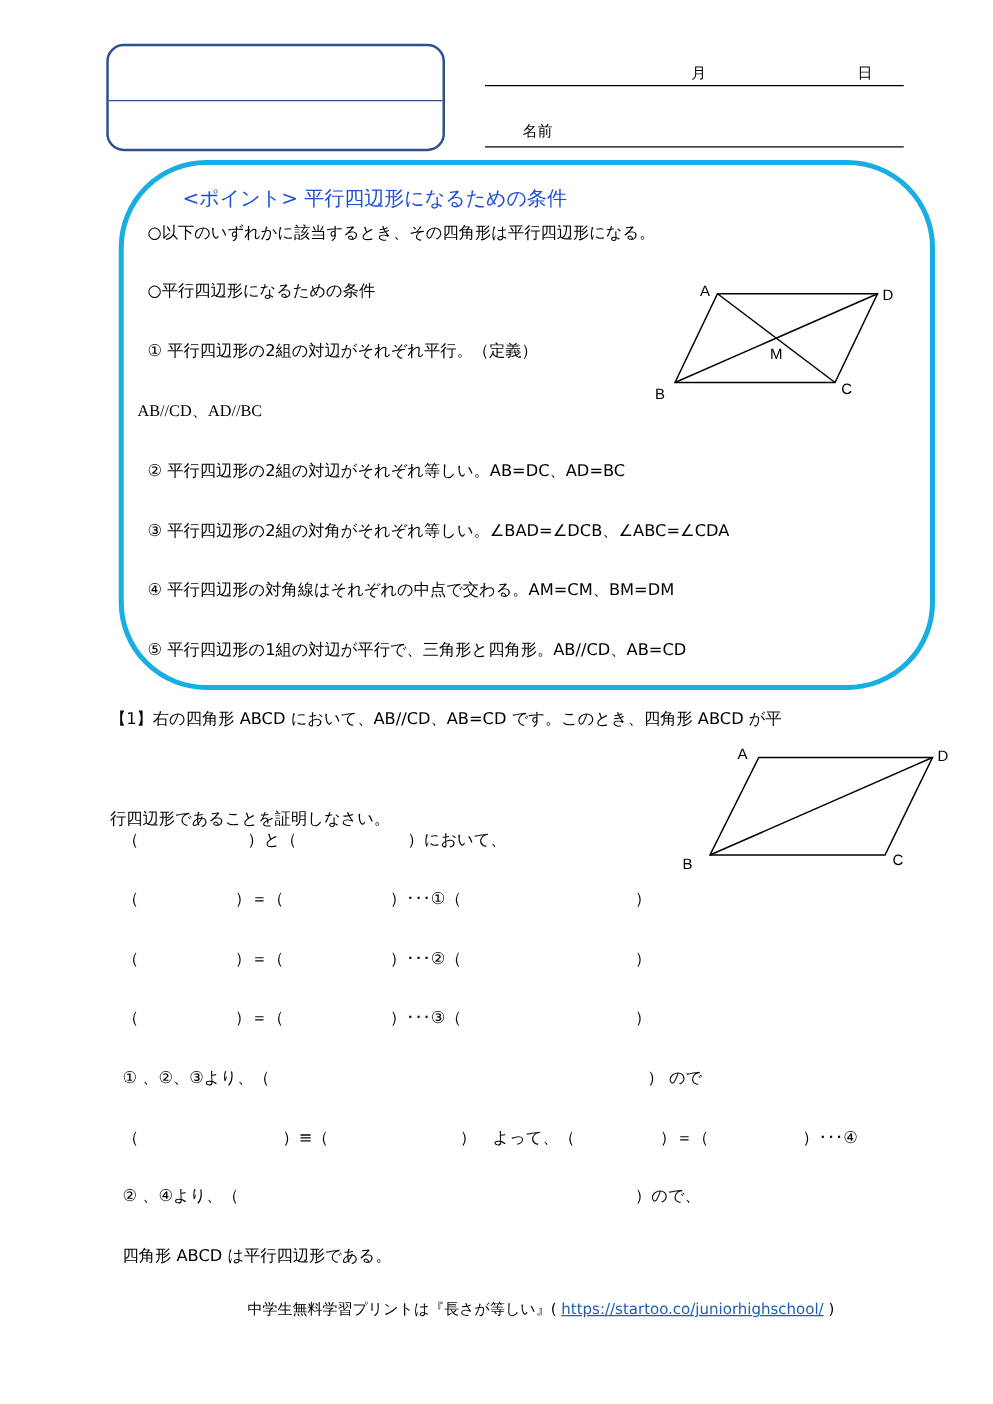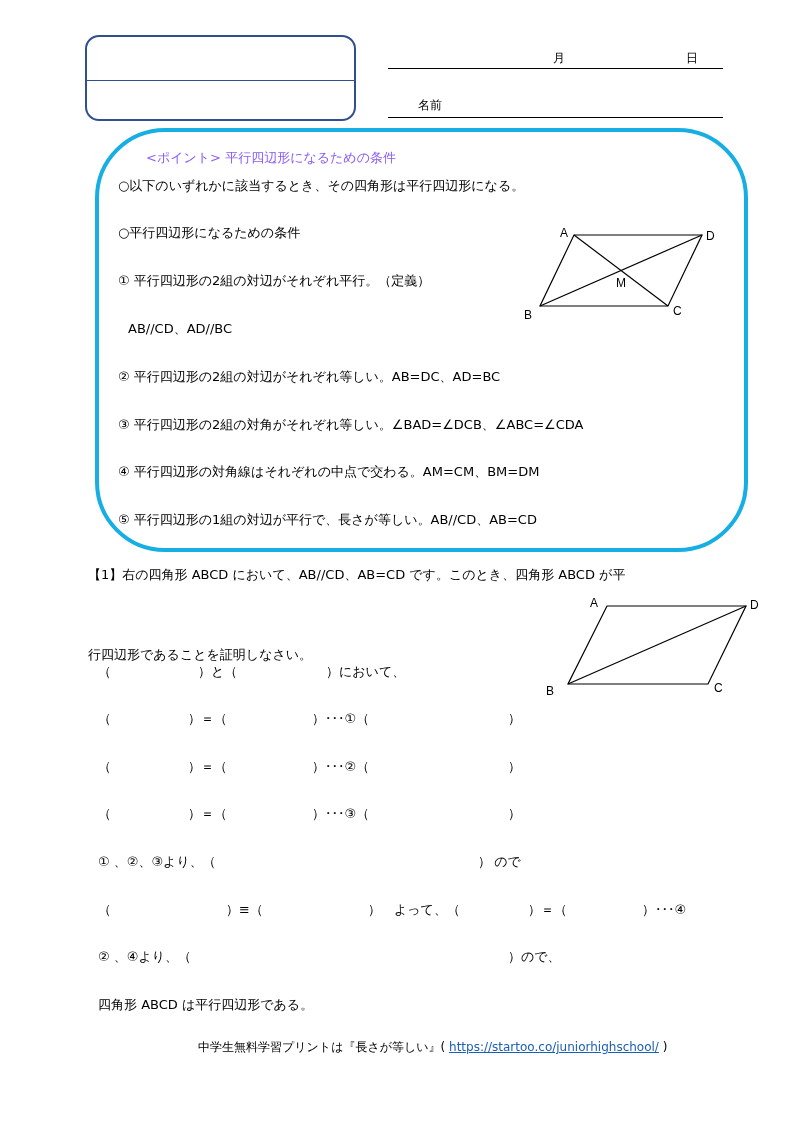"<ポイント> 平行四辺形になるための条件" .point-title { color: #8b5cf6 -> #1d4ed8; font-size: 13px -> 16px }
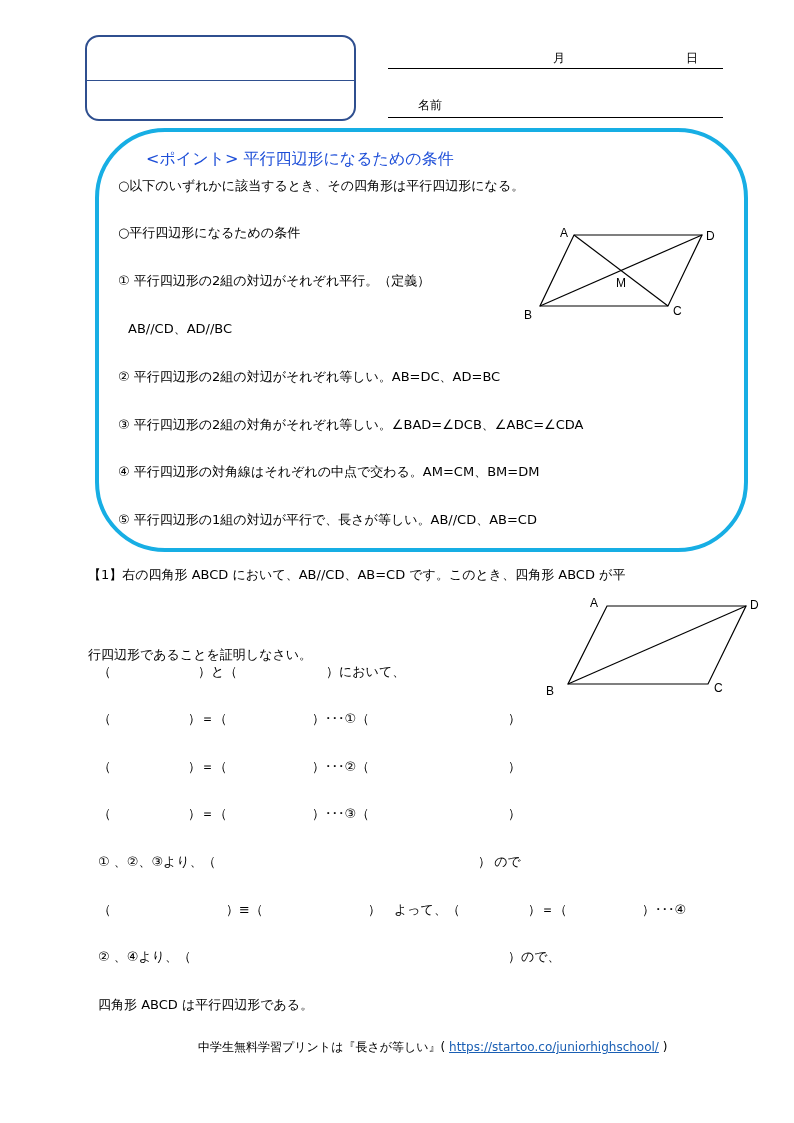"AB//CD、AD//BC" div.abs { font-family: none -> Liberation Serif, serif; left: 128px -> 110px }
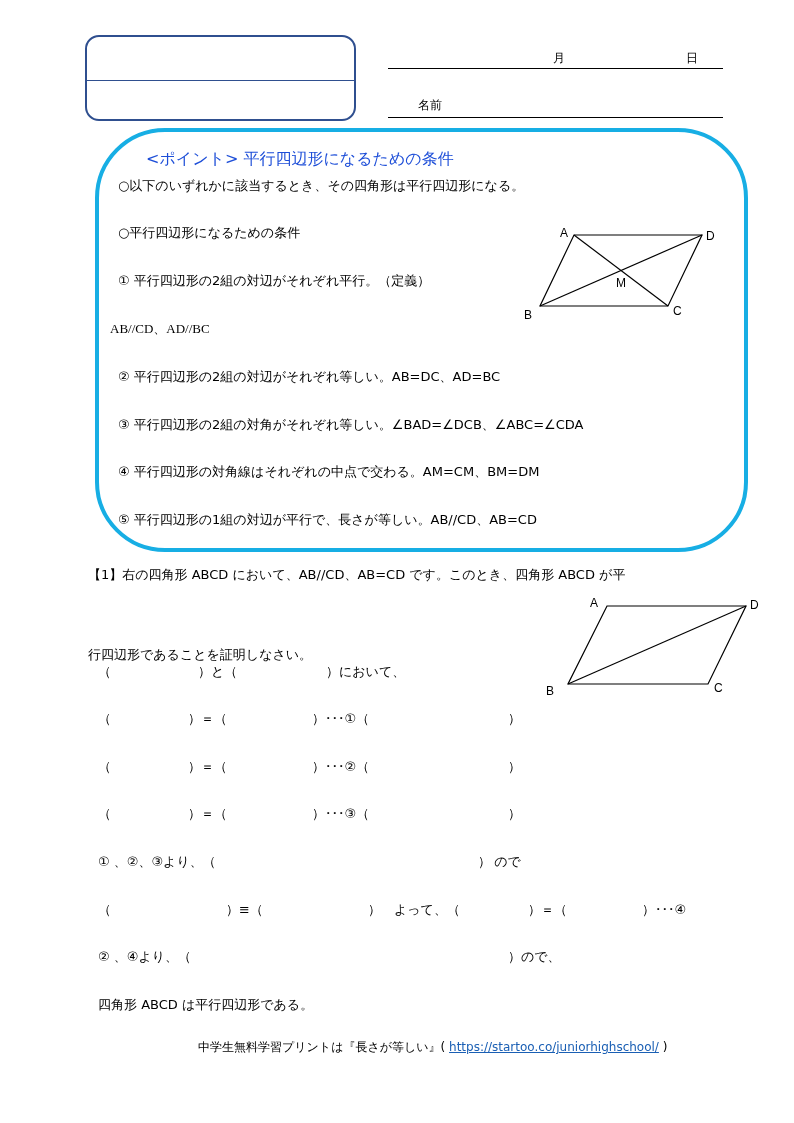"平行四辺形の1組の対辺が平行で、長さが等しい。AB//CD、AB=CD" span { text: 長さが等しい -> 三角形と四角形 }
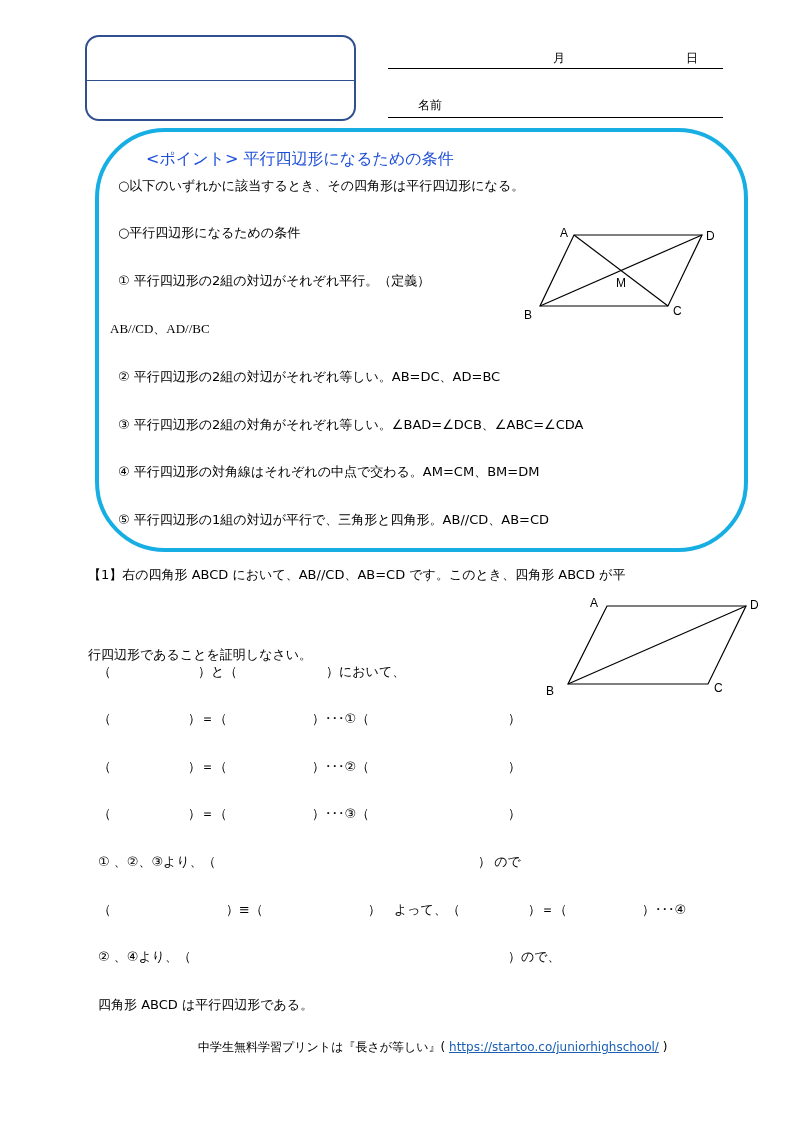"） ので" span.abs { font-family: Liberation Serif, serif -> none; left: 380px -> 420px }
